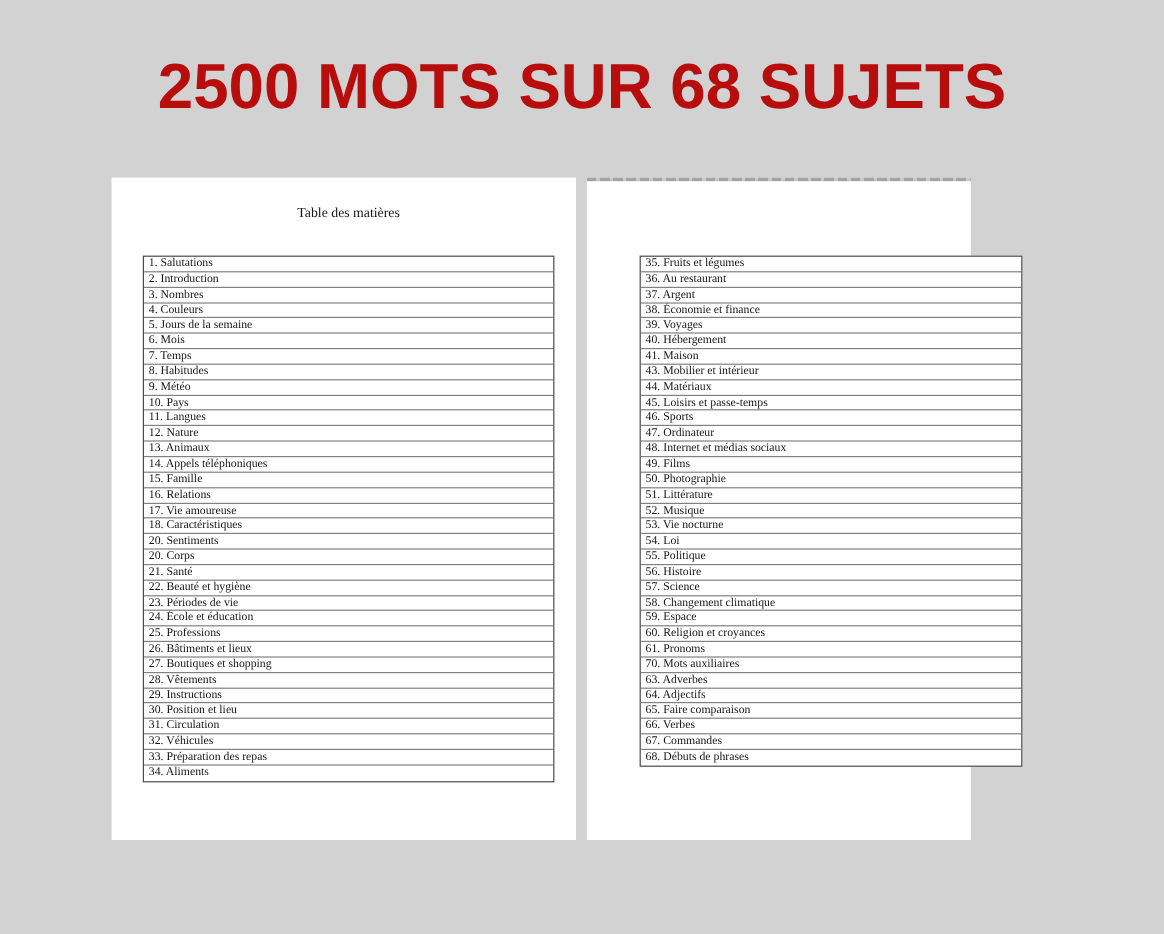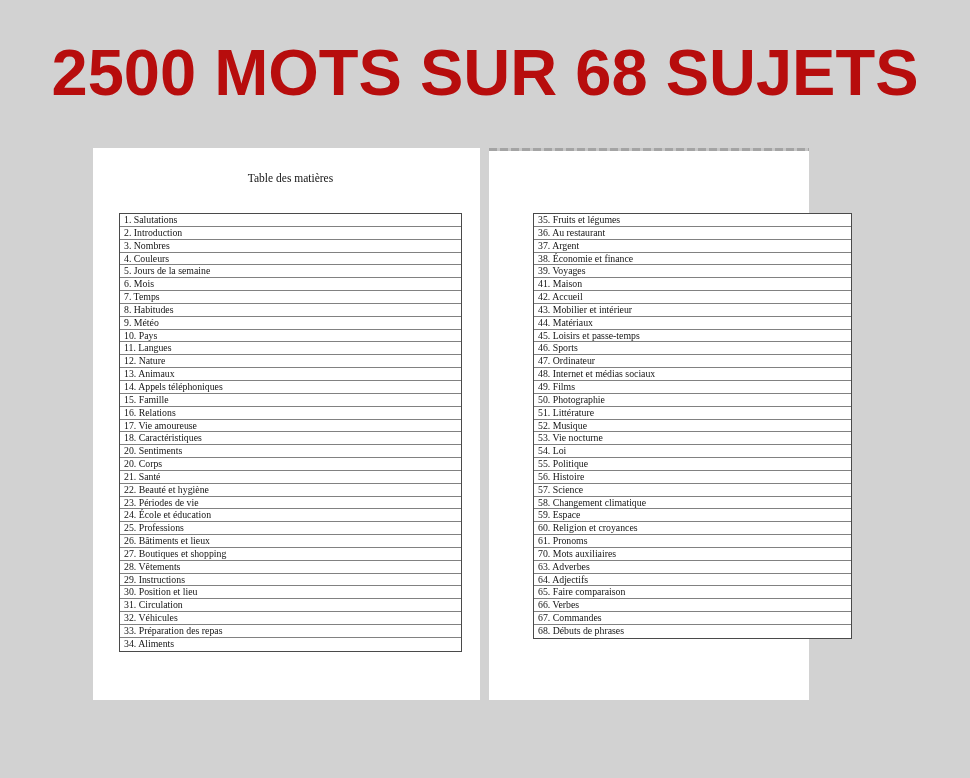"2500 MOTS SUR 68 SUJETS" .main-title { font-size: 65px -> 53px }
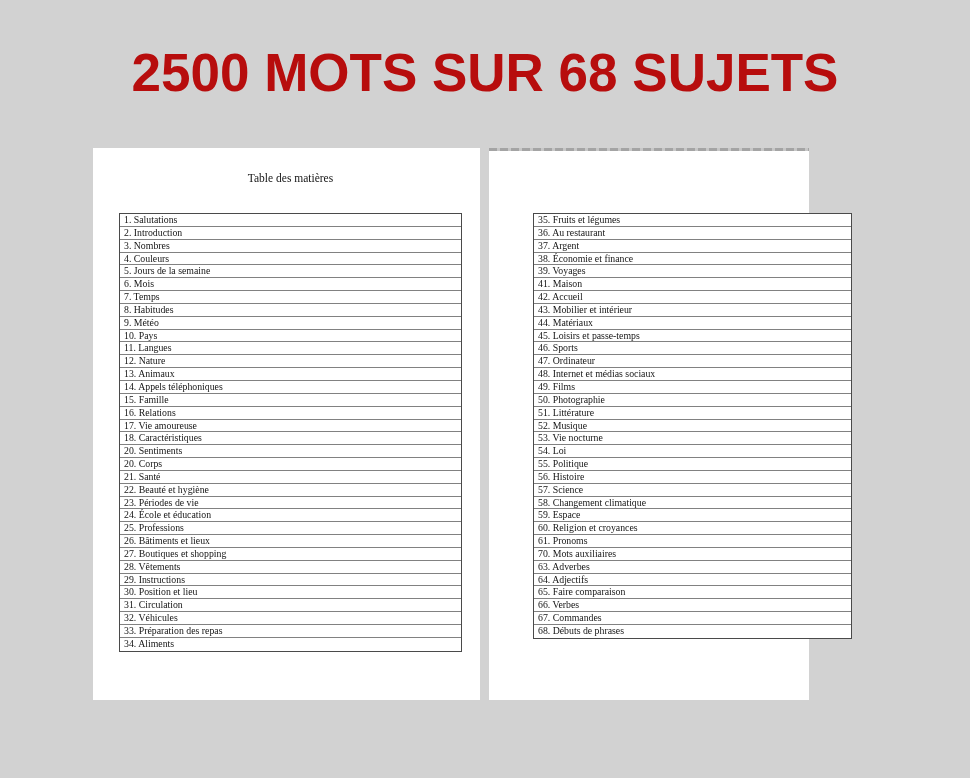"40. Hébergement" div.toc-row { html: none -> <div>40. Hébergement</div> }
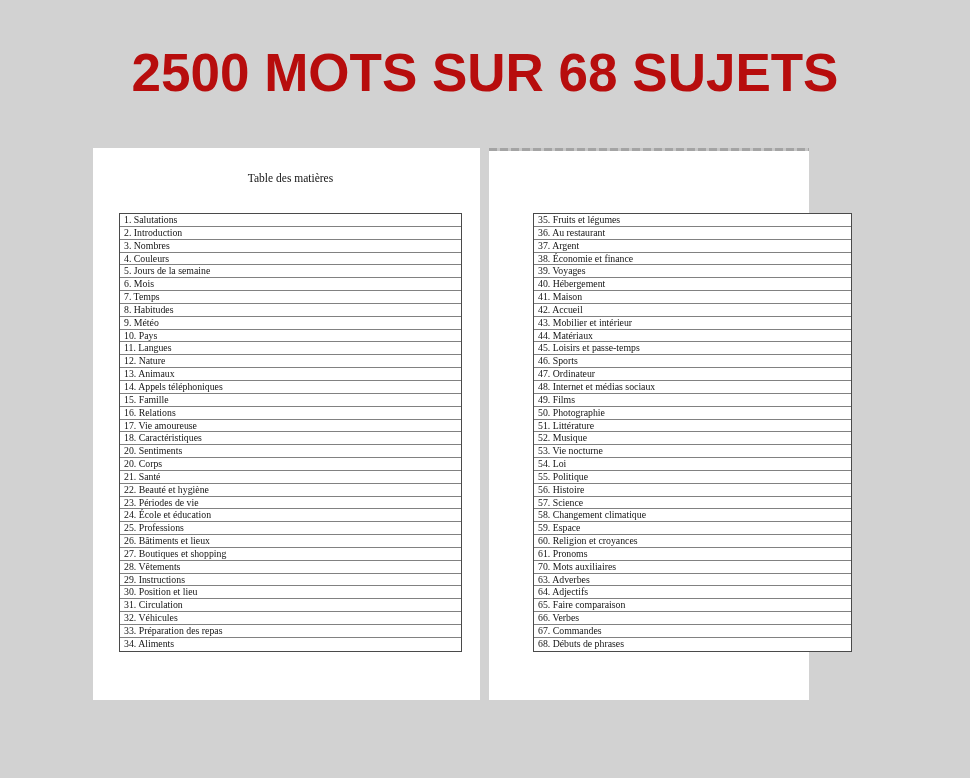"42. Accueil" div.toc-row { html: <div>42. Accueil</div> -> none }
